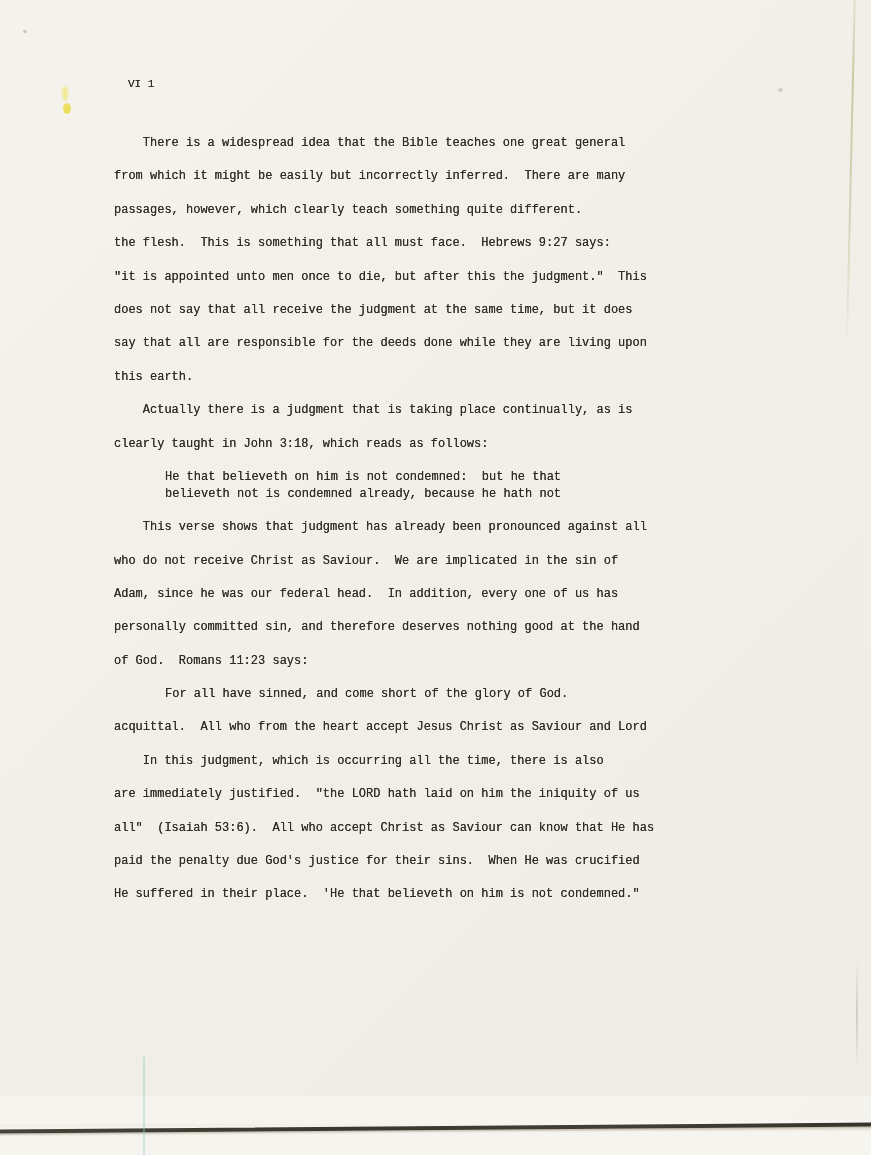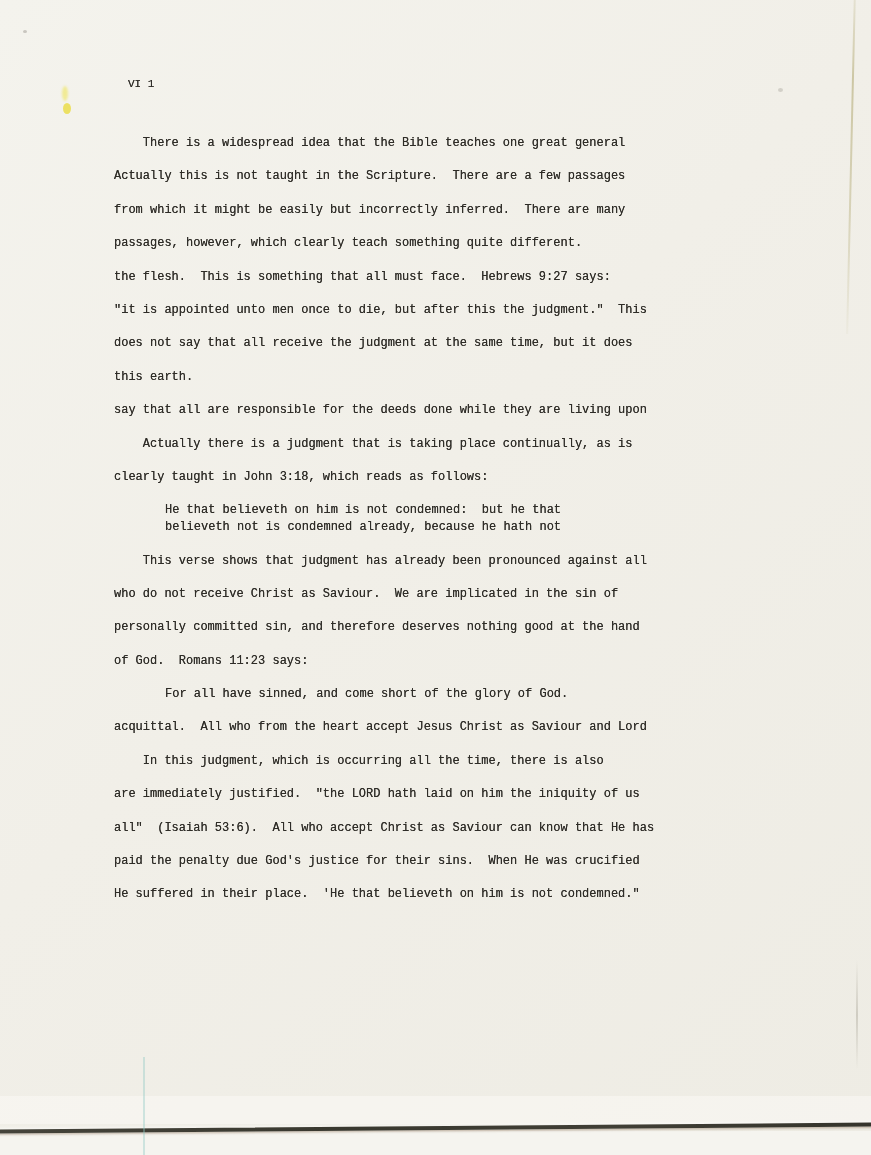"Actually this is not taught" div.line { html: <div>Actually this is not taught in the Scripture. There are a few passages</div> -> none }
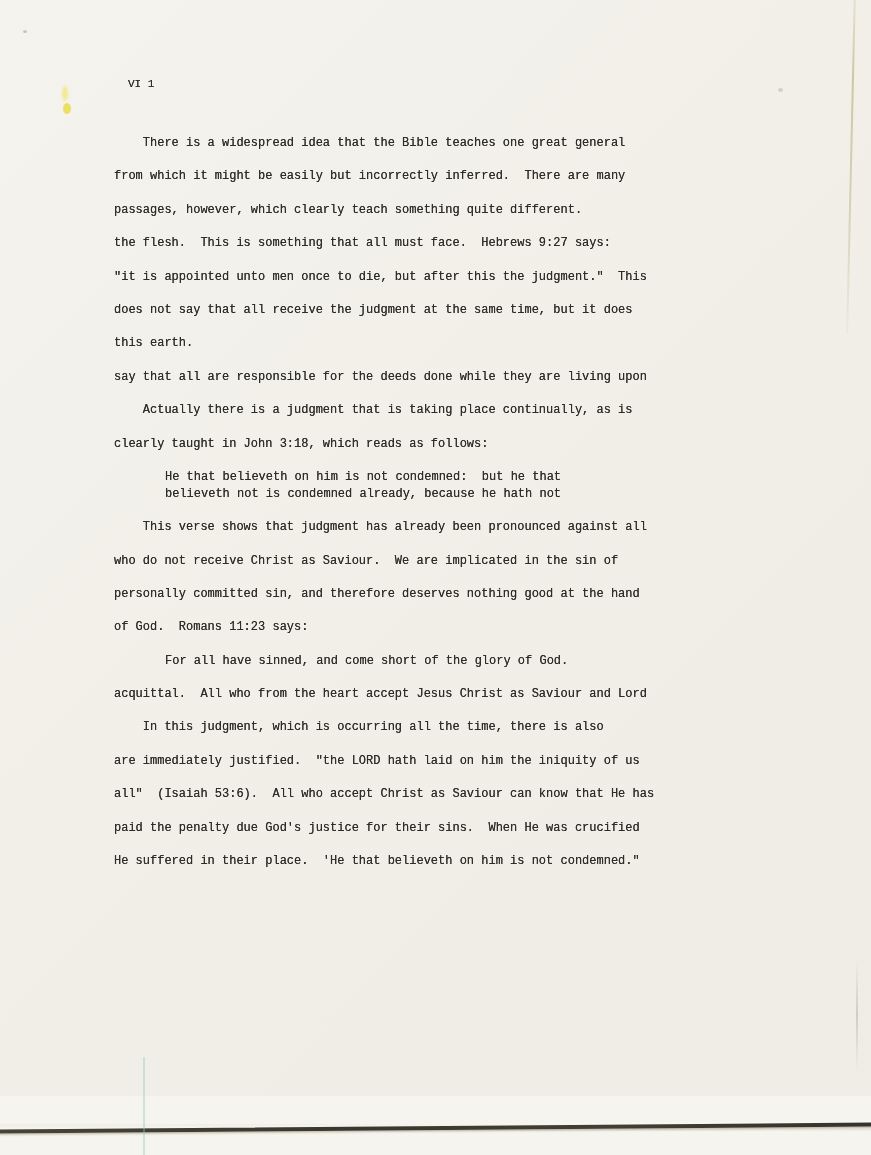"this earth." div.line { order: before "say that all are responsible" -> after "say that all are responsible" }
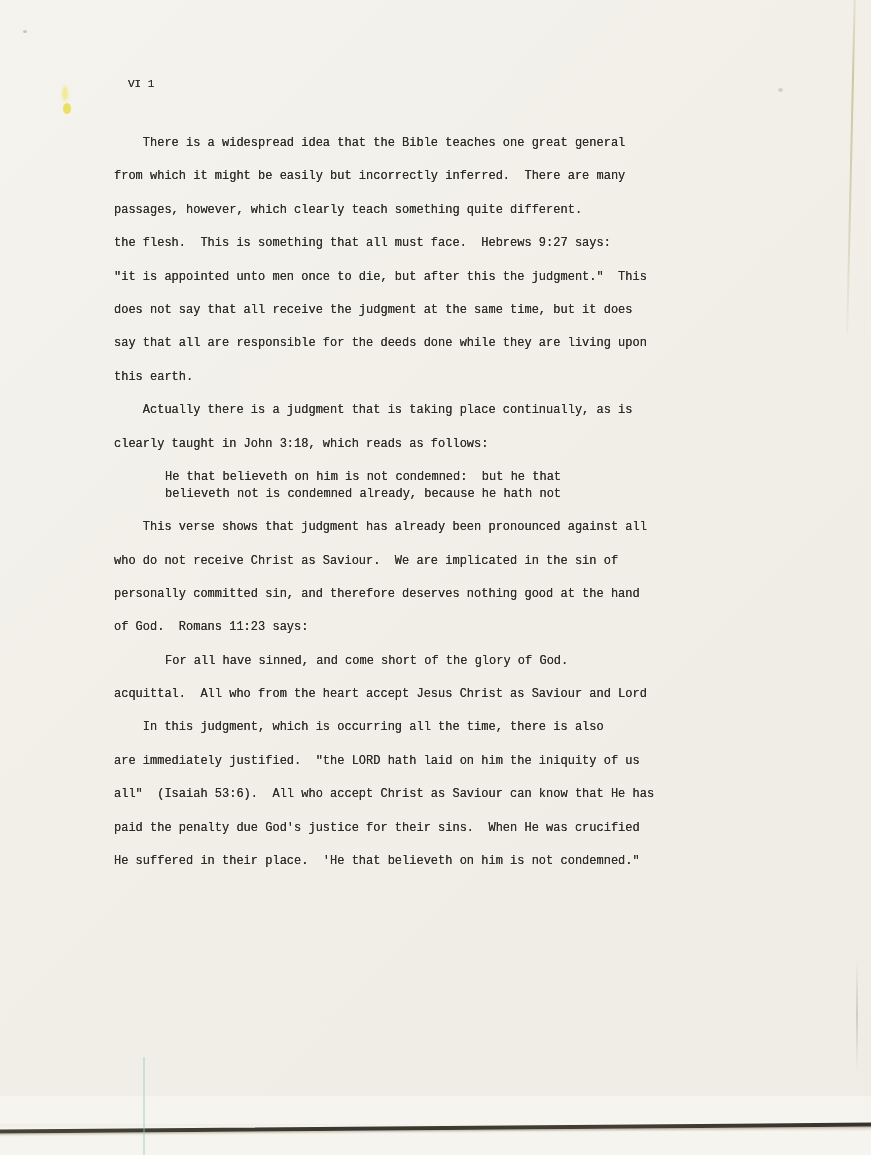"Adam, since he was our" div.line { html: none -> <div>Adam, since he was our federal head. In addition, every one of us has</div> }
